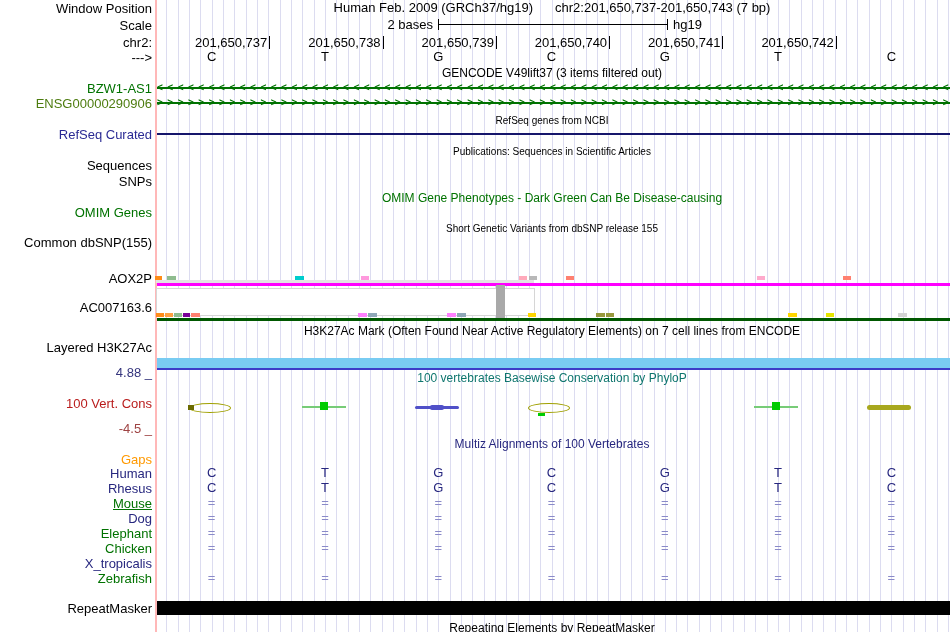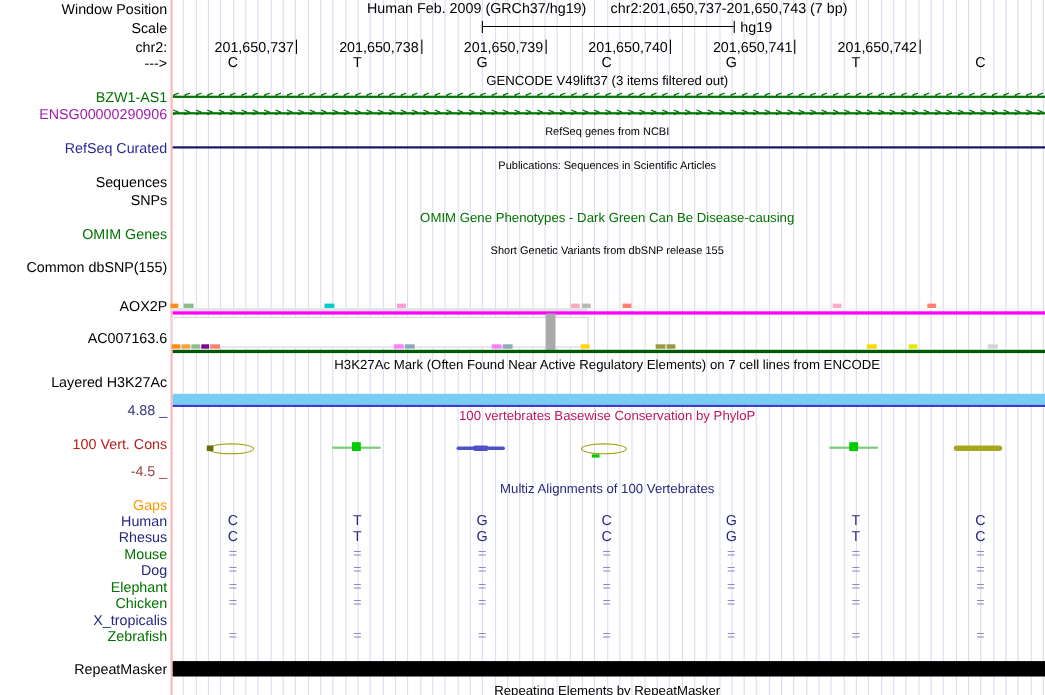"2 bases" div.abs { html: none -> <div>2 bases</div> }
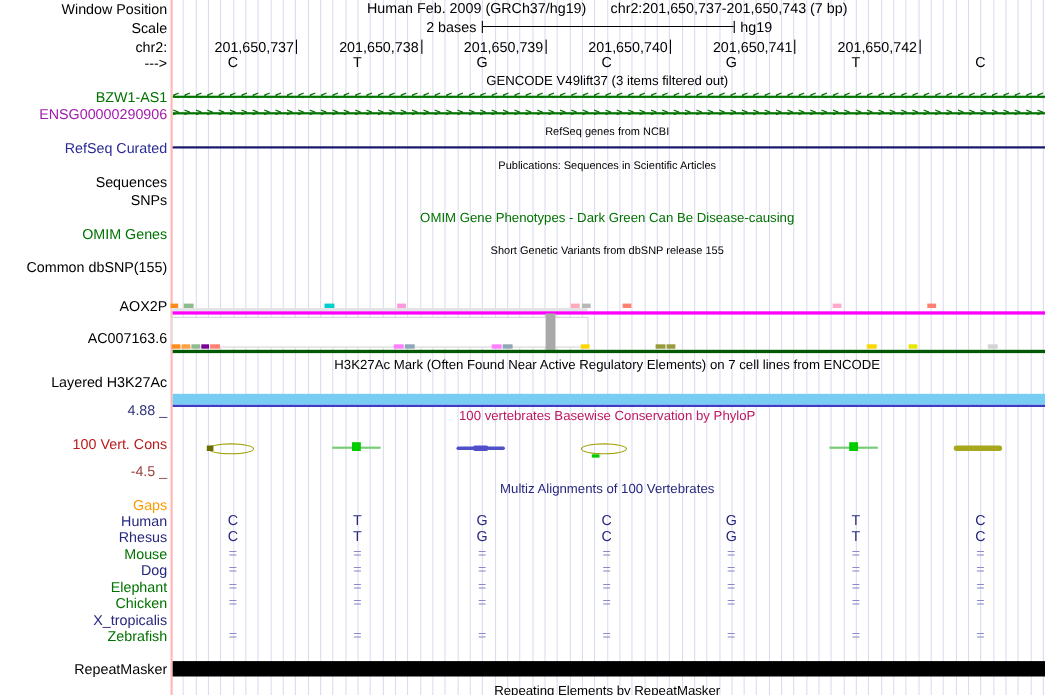"ENSG00000290906" div { color: #a21caf -> #4d7c0f }
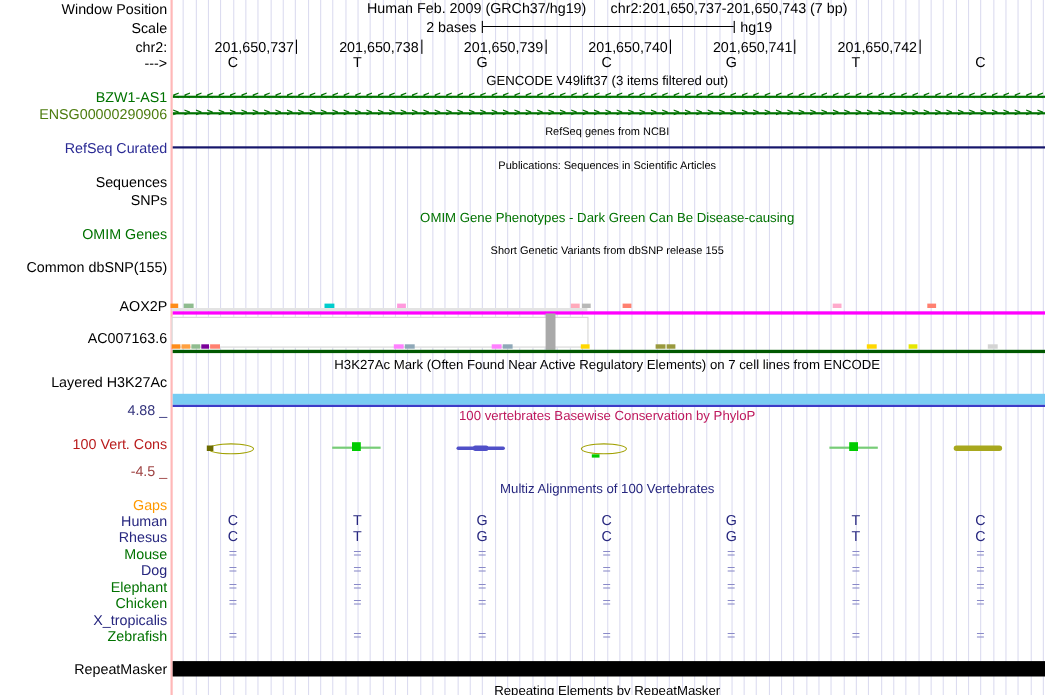"100 vertebrates Basewise Conservation by" div.ctr { color: #be185d -> #0f766e }
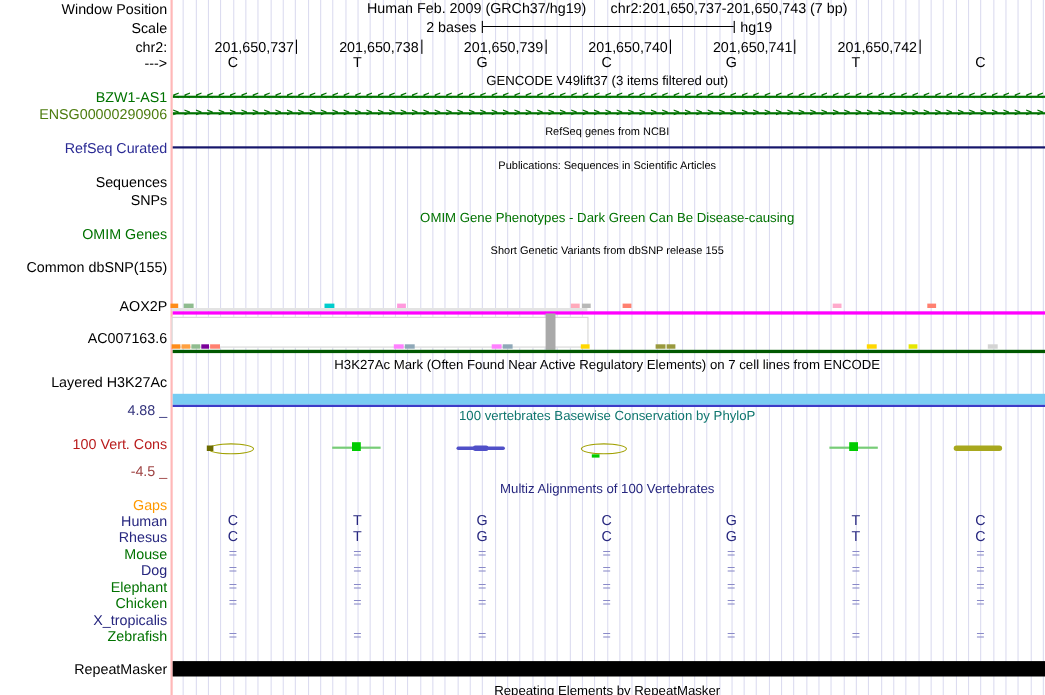"Mouse" div { text-decoration: none -> underline }
